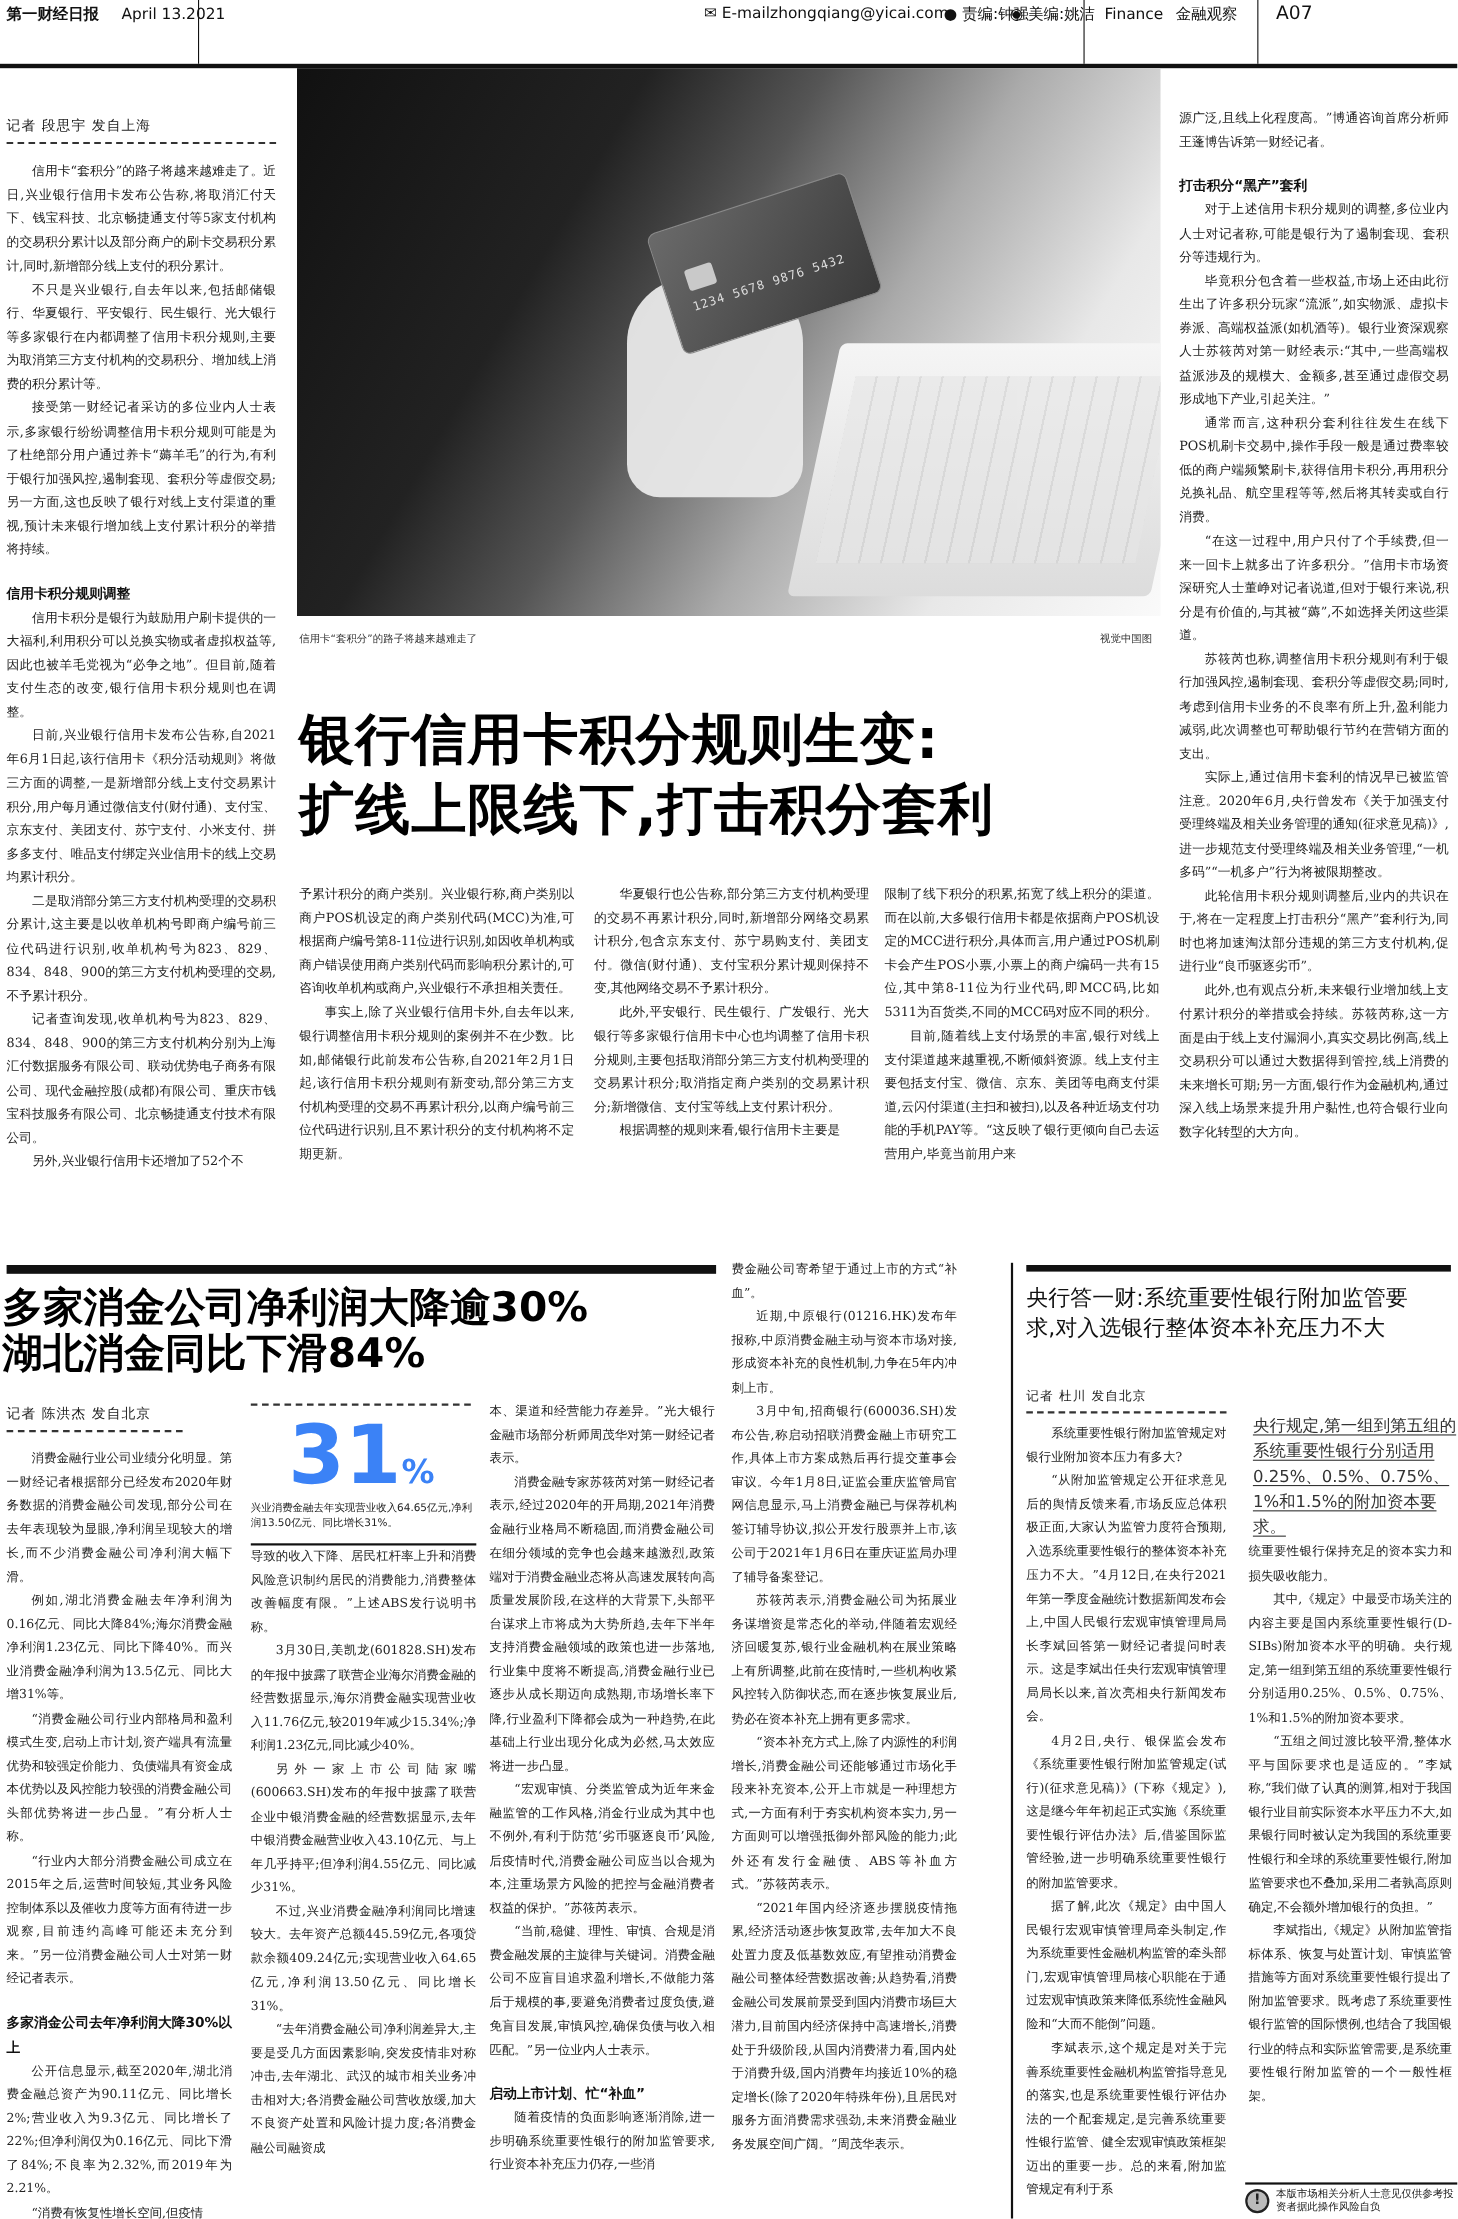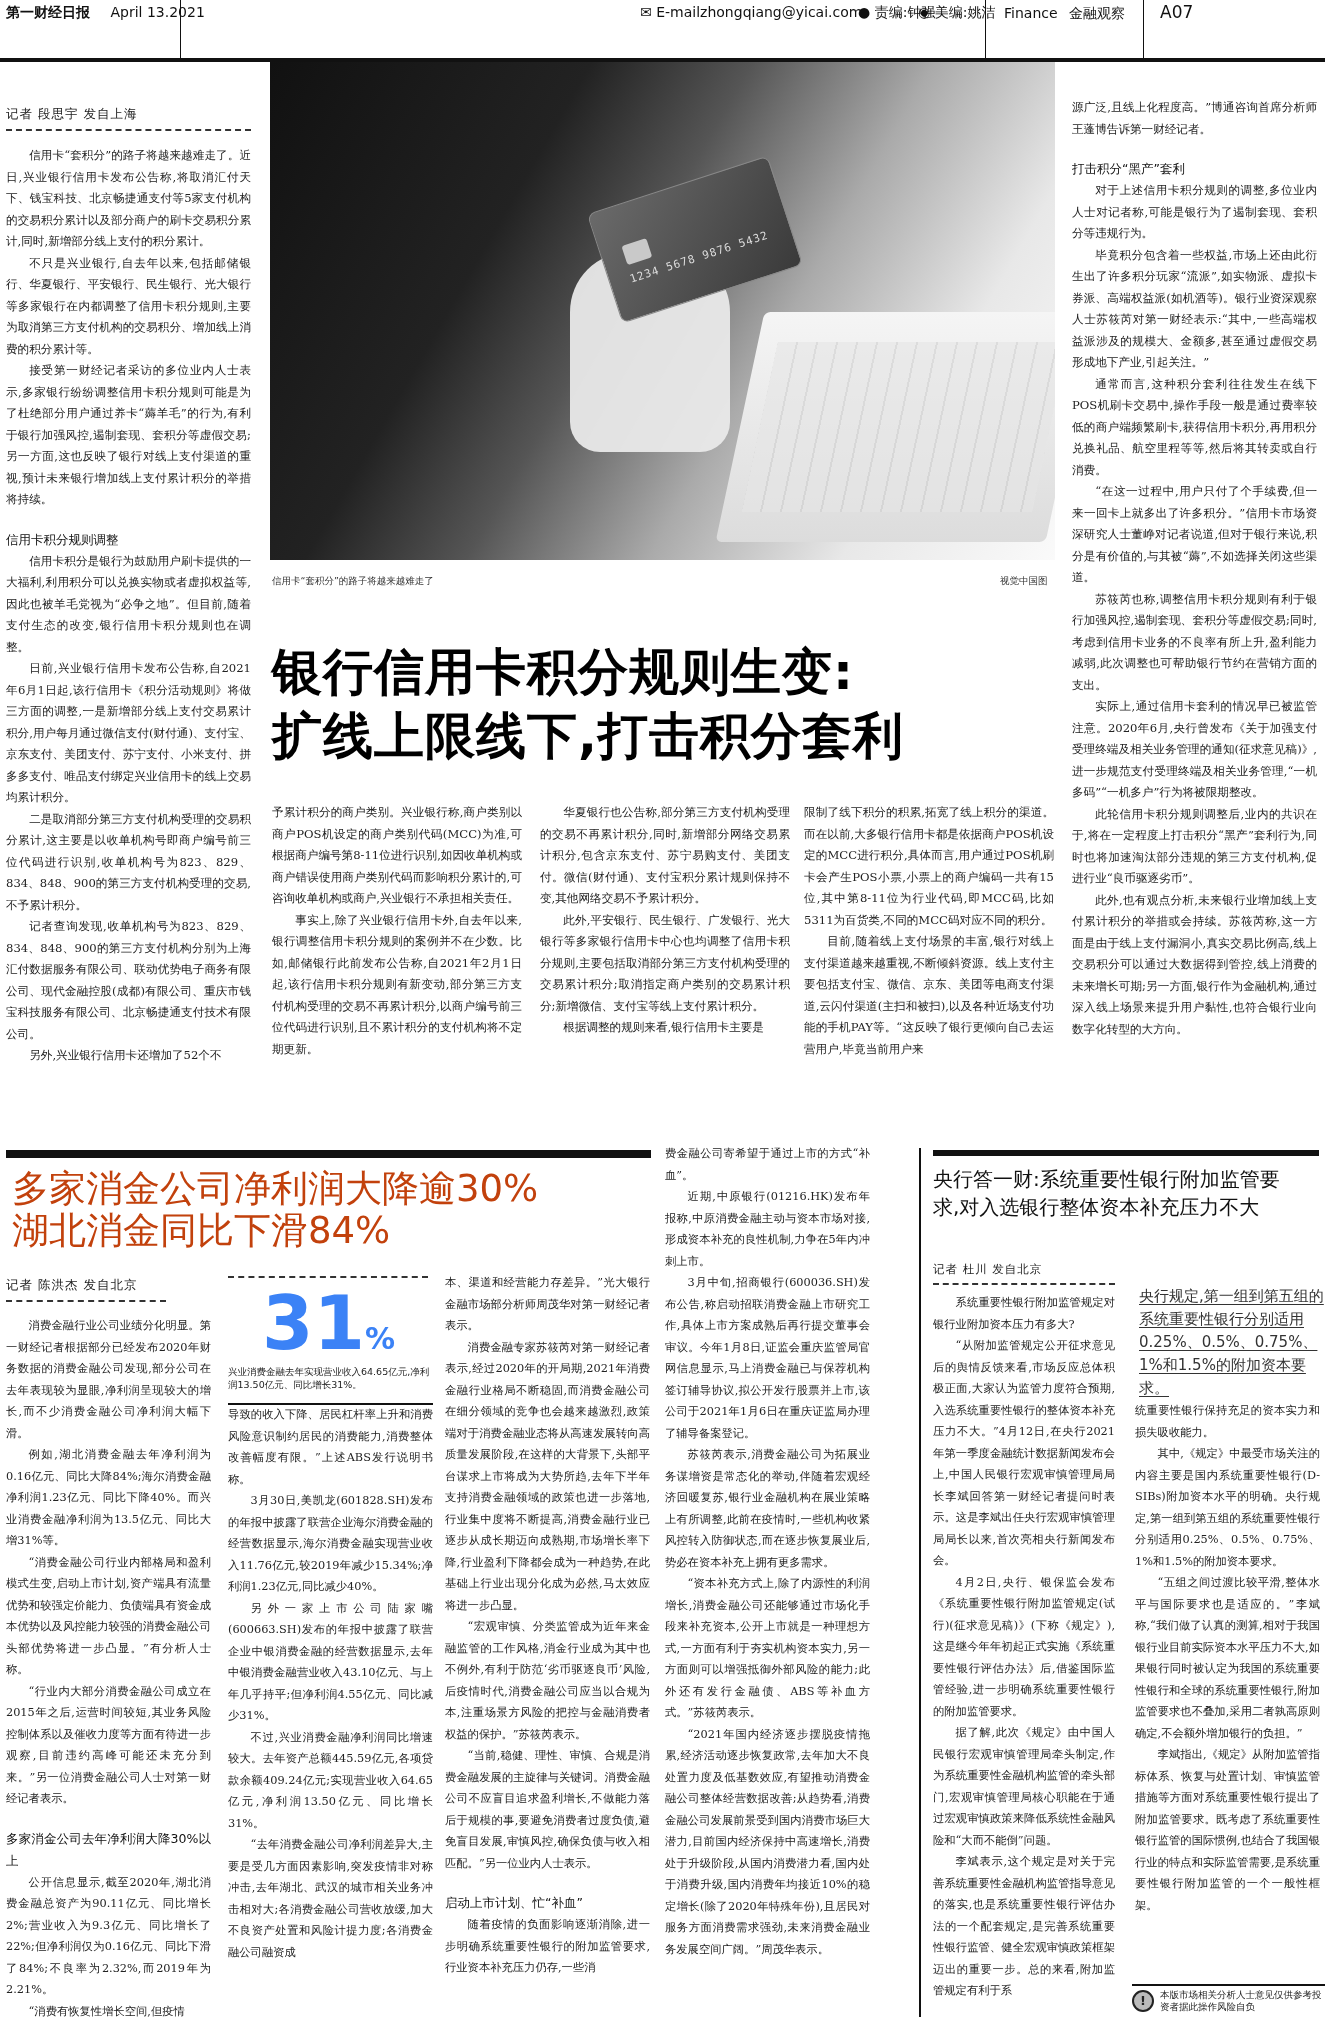"打击积分“黑产”套利" .sub { font-weight: normal -> bold }
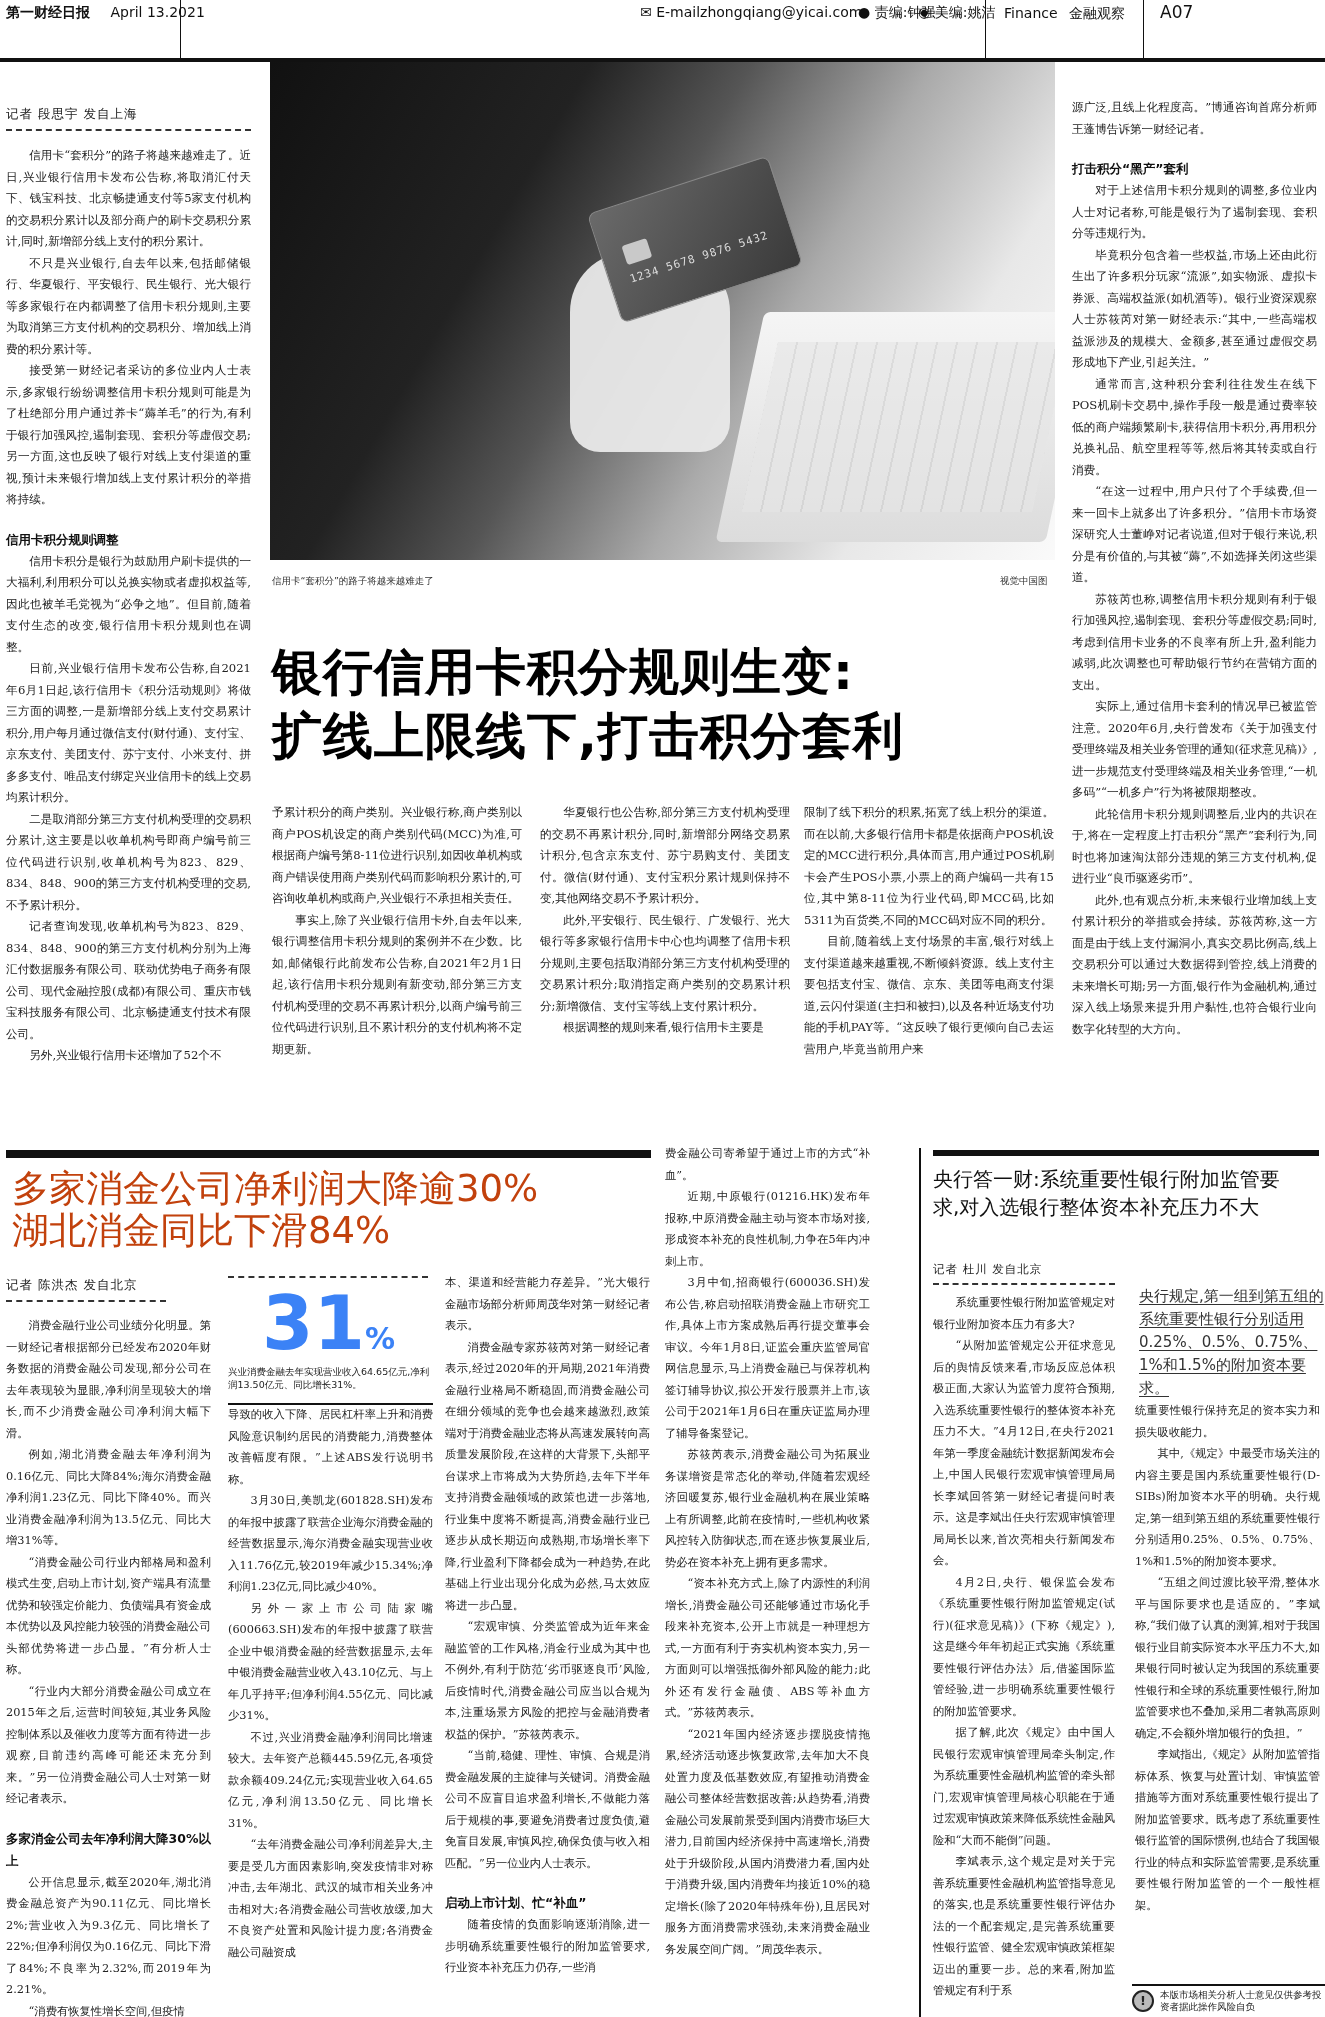"多家消金公司净利润大降逾30%" .h2 { color: #c2410c -> #000000; font-weight: normal -> bold; left: 12px -> 2px }
